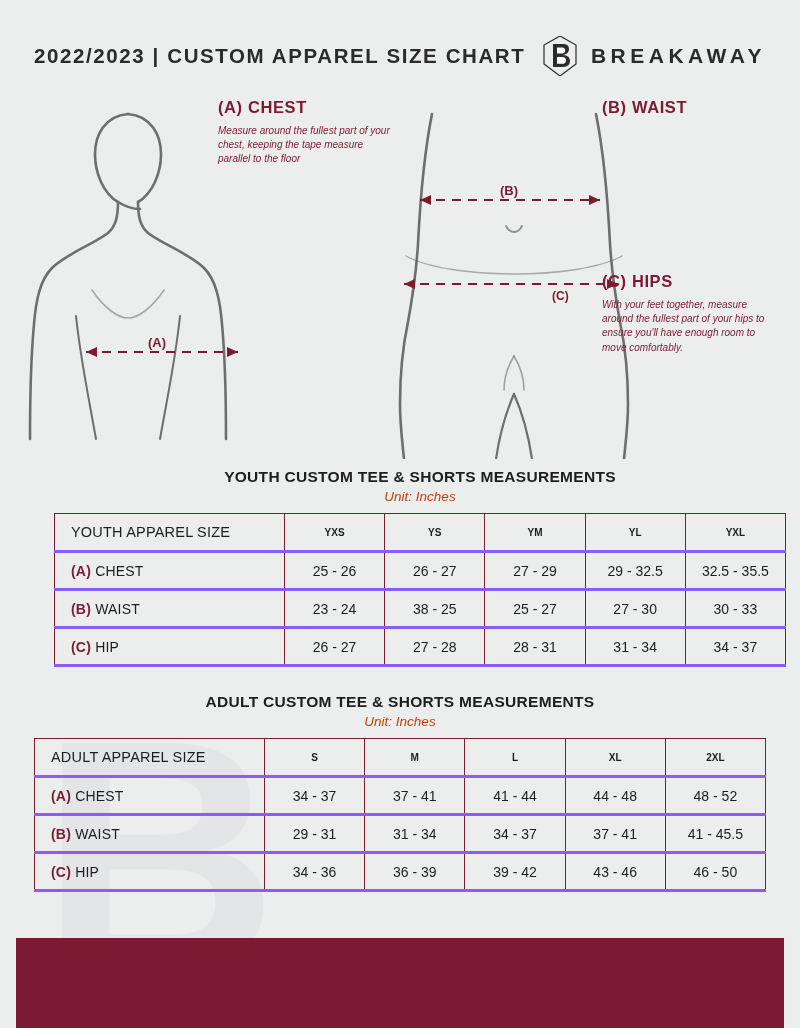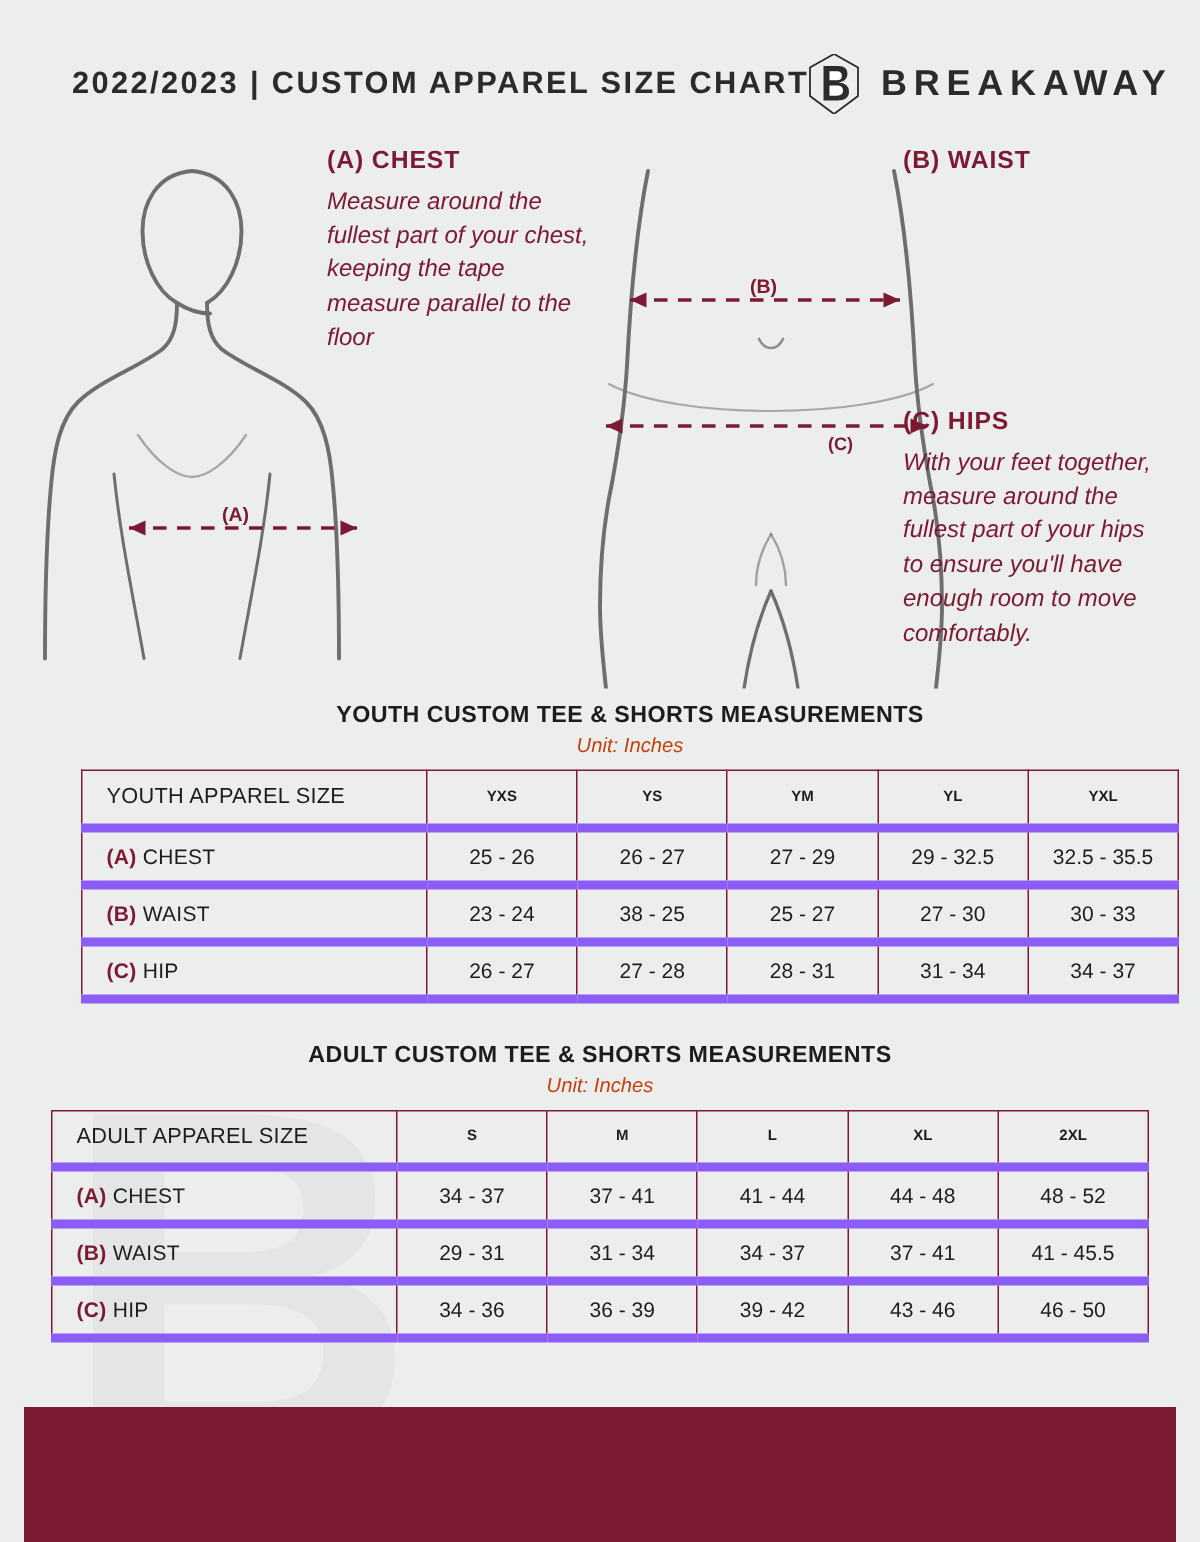"2022/2023 | CUSTOM APPAREL SIZE" .header { padding: 36px 34px 0 48px -> 36px 34px 0 34px }
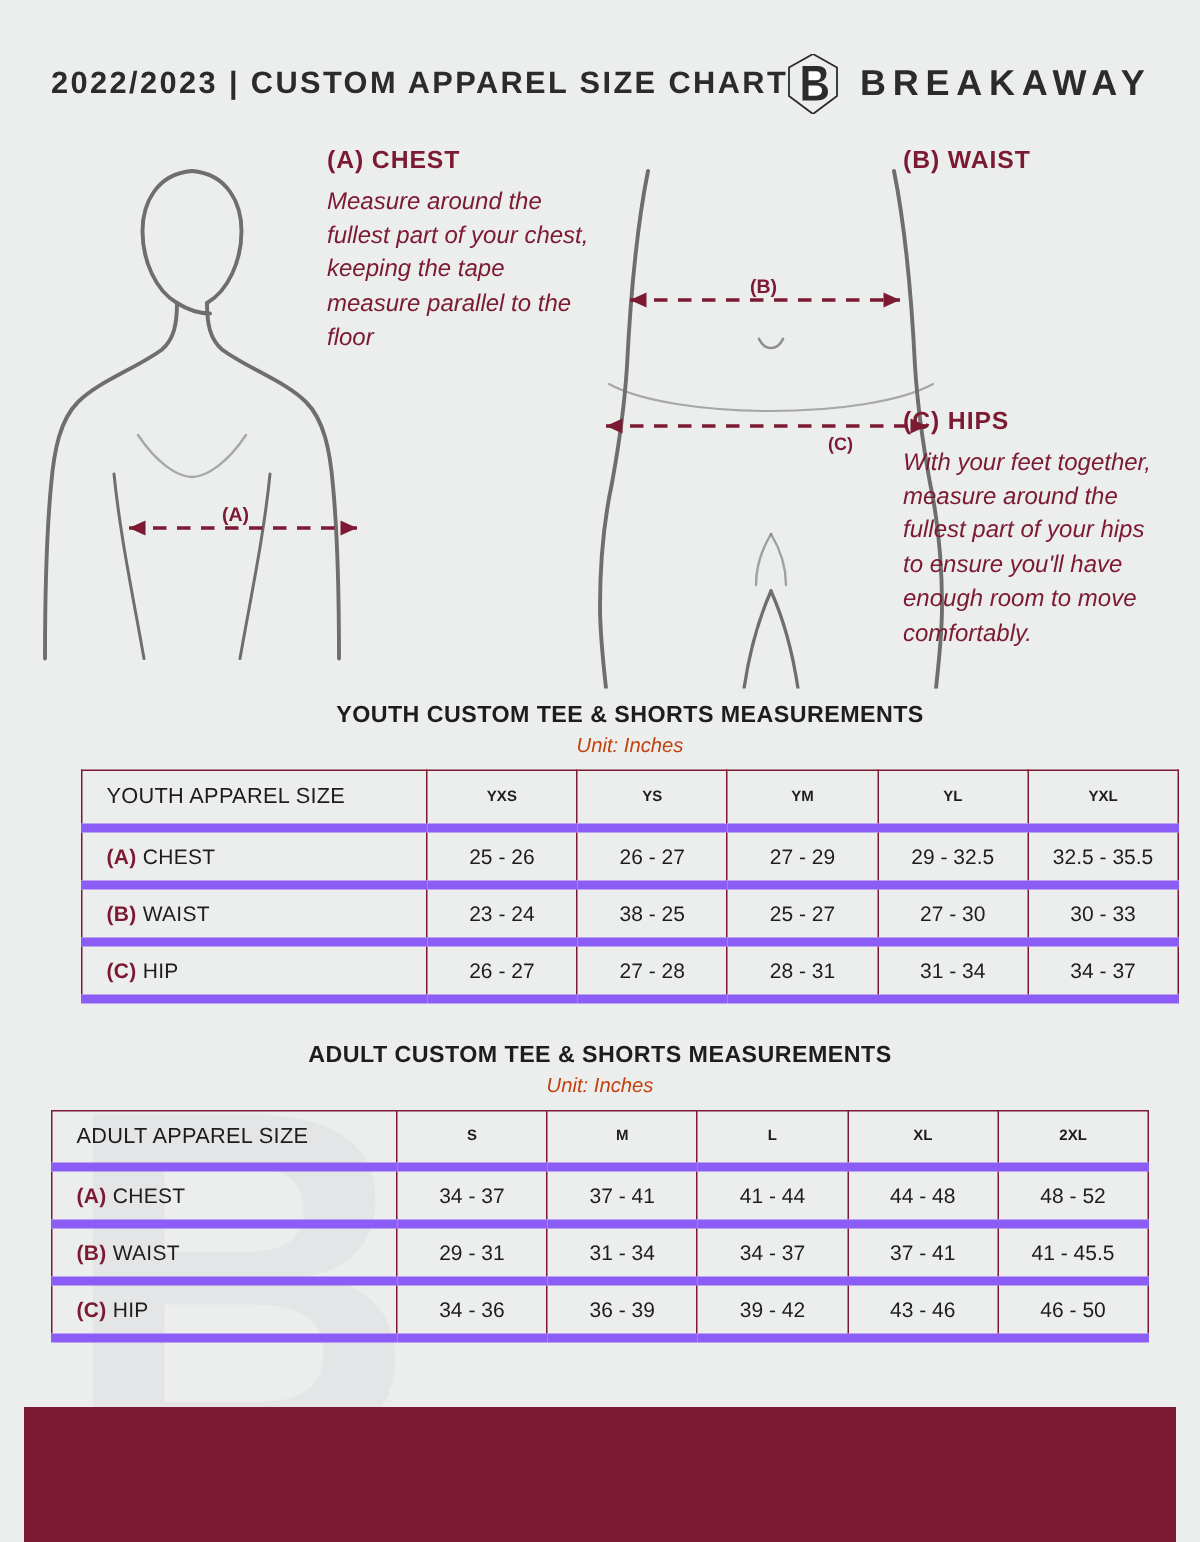"BREAKAWAY" .brand-name { font-size: 24px -> 21px }
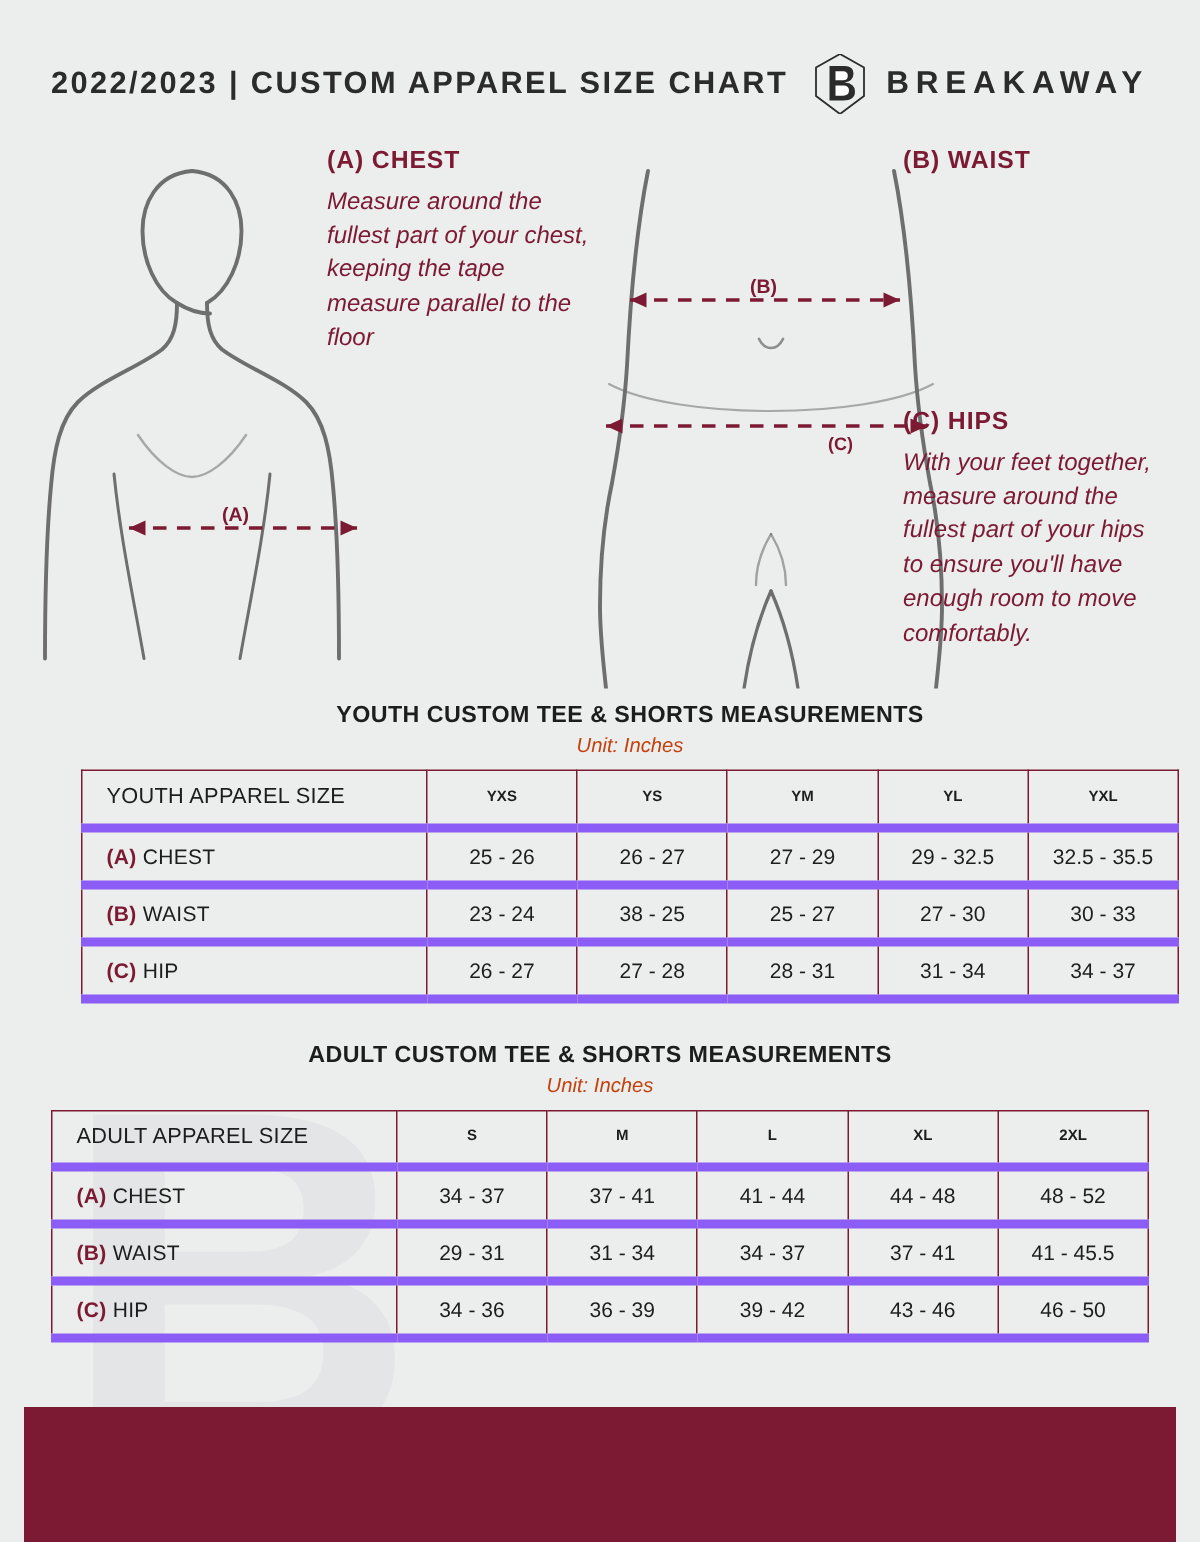"Measure around the fullest part" .callout p { font-size: 16px -> 10px }
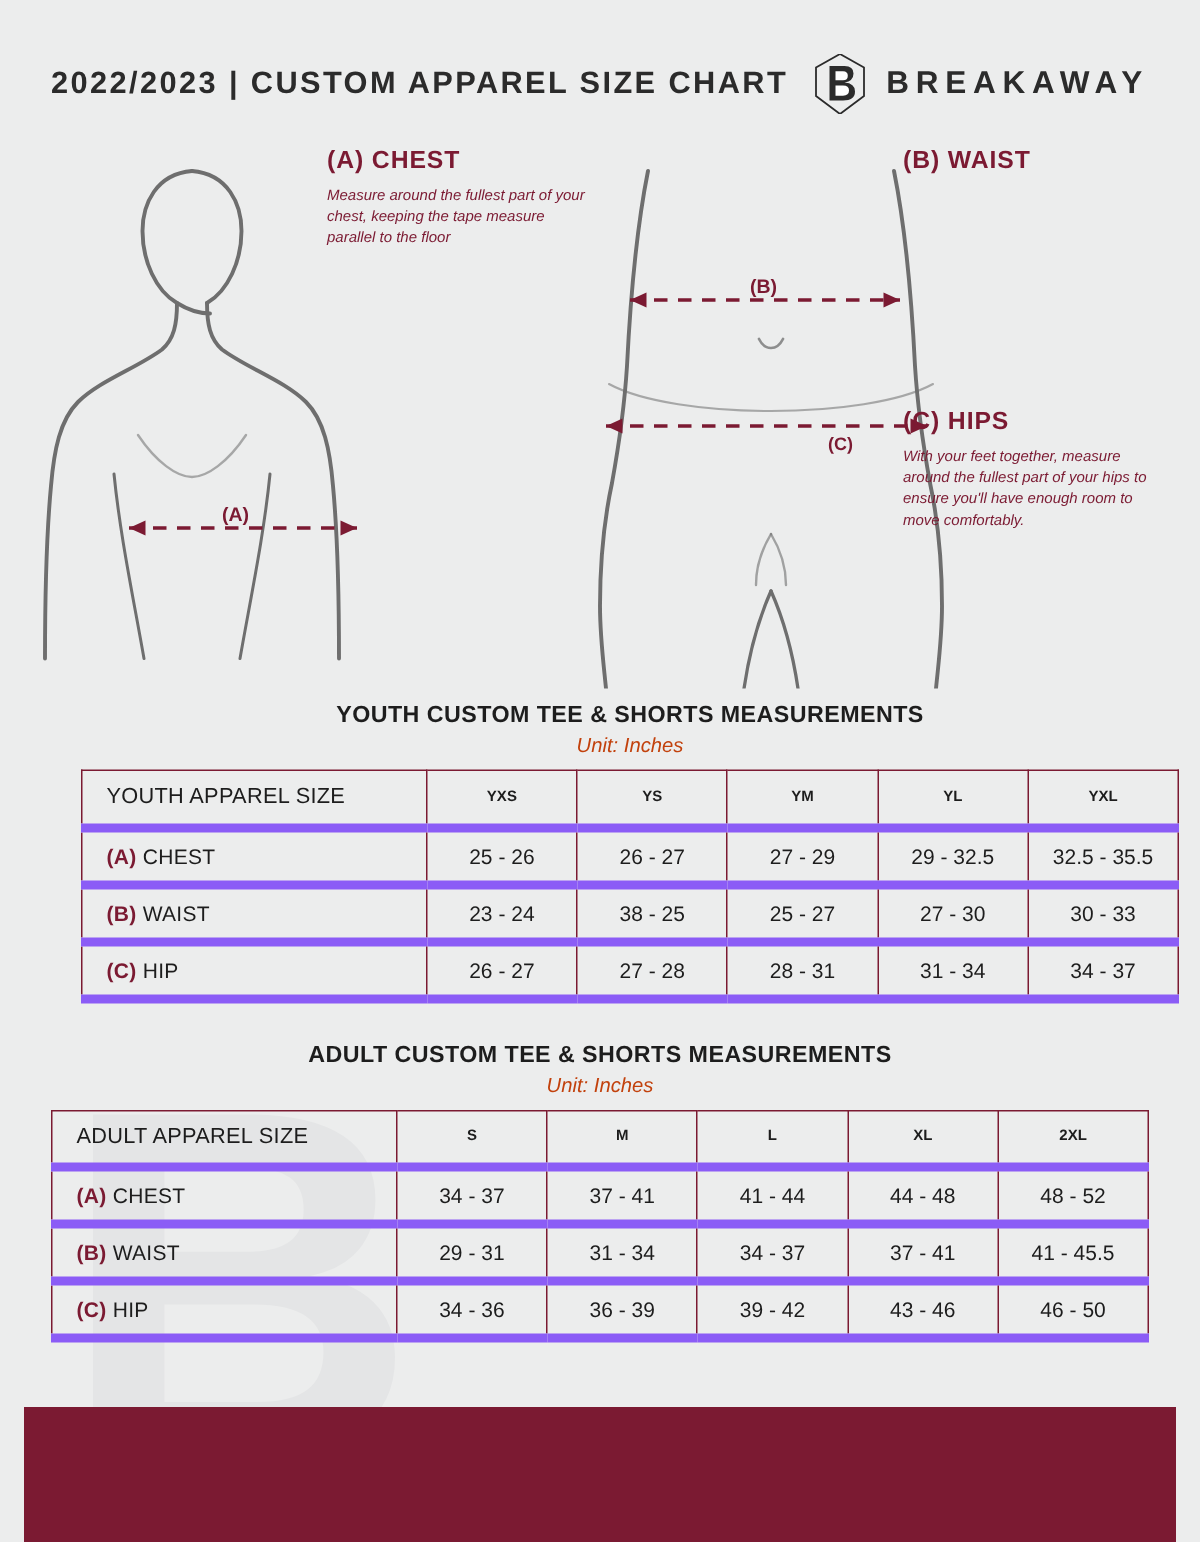"YOUTH APPAREL SIZE" table td, table th { border-bottom: 6px solid #8b5cf6 -> 3px solid #8b5cf6 }
